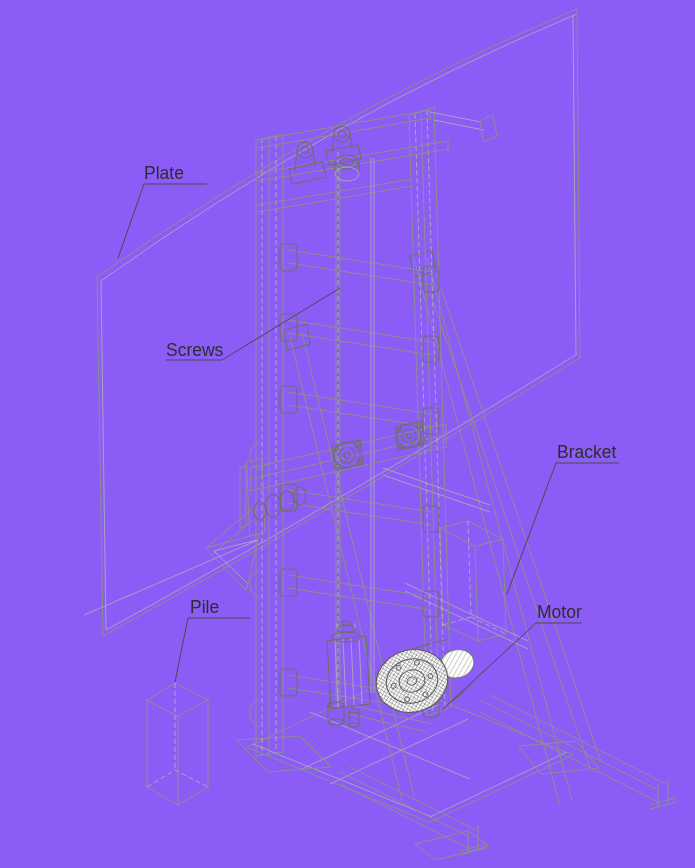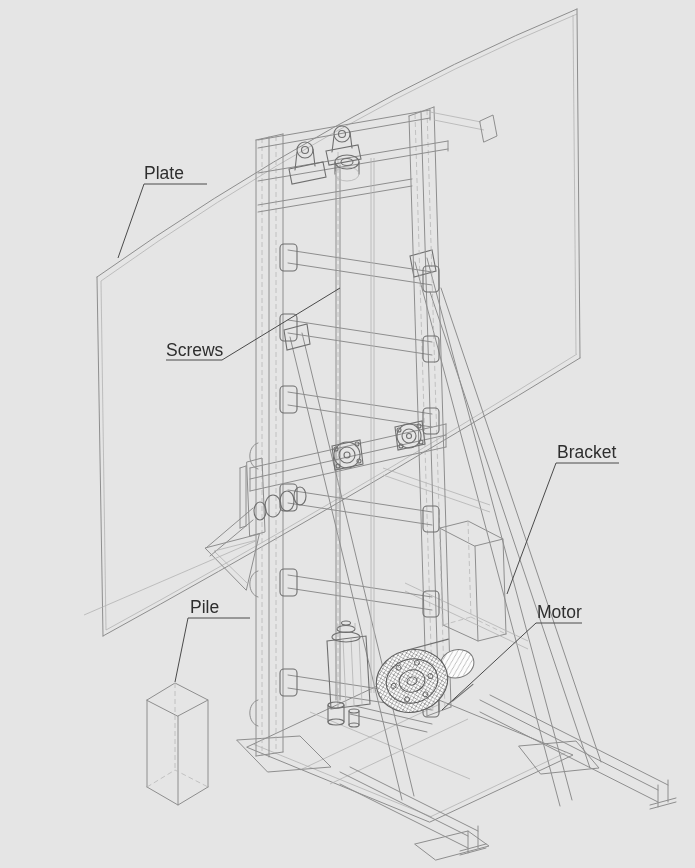"Plate" .canvas { background: #e5e5e5 -> #8b5cf6 }
